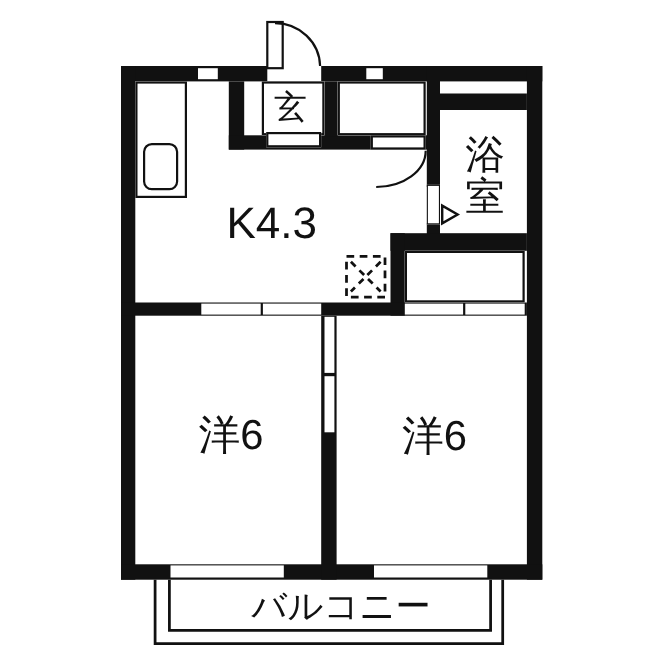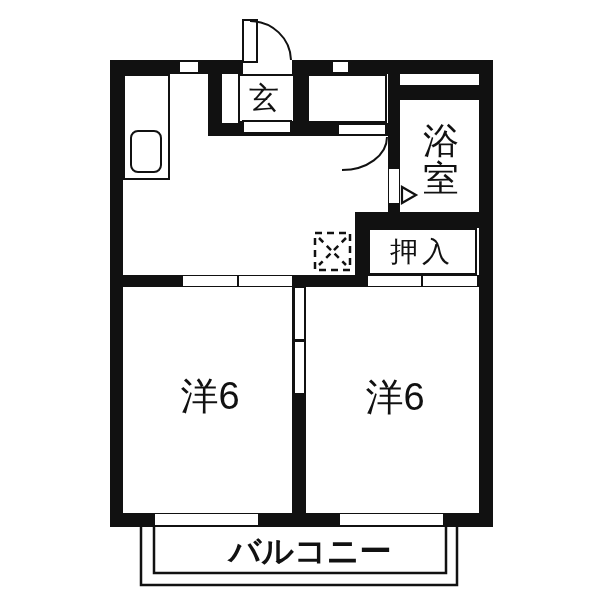"K4.3" div.label { html: none -> <div>K4.3</div> }
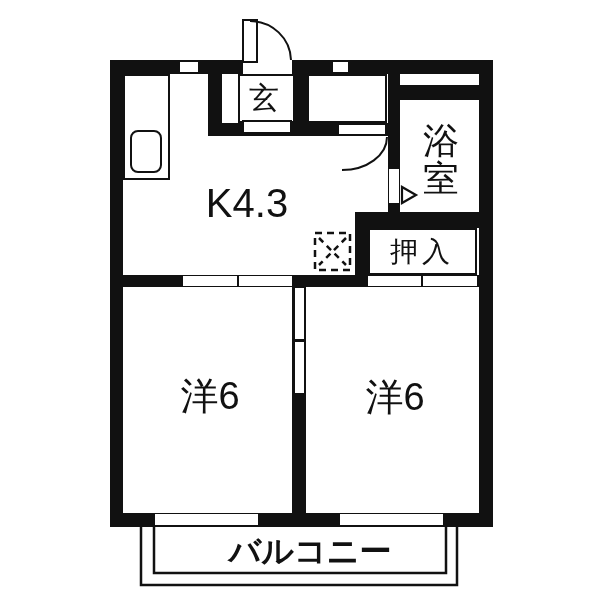"押入" div.label { html: <div>押入</div> -> none }
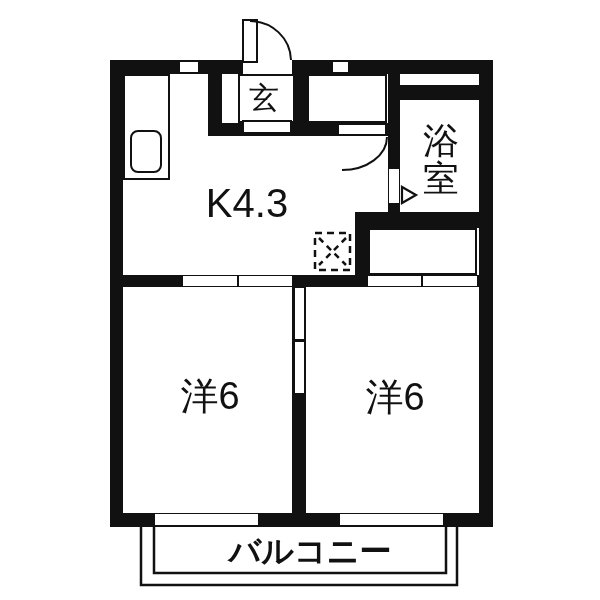"バルコニー" div.label { font-weight: bold -> none }
